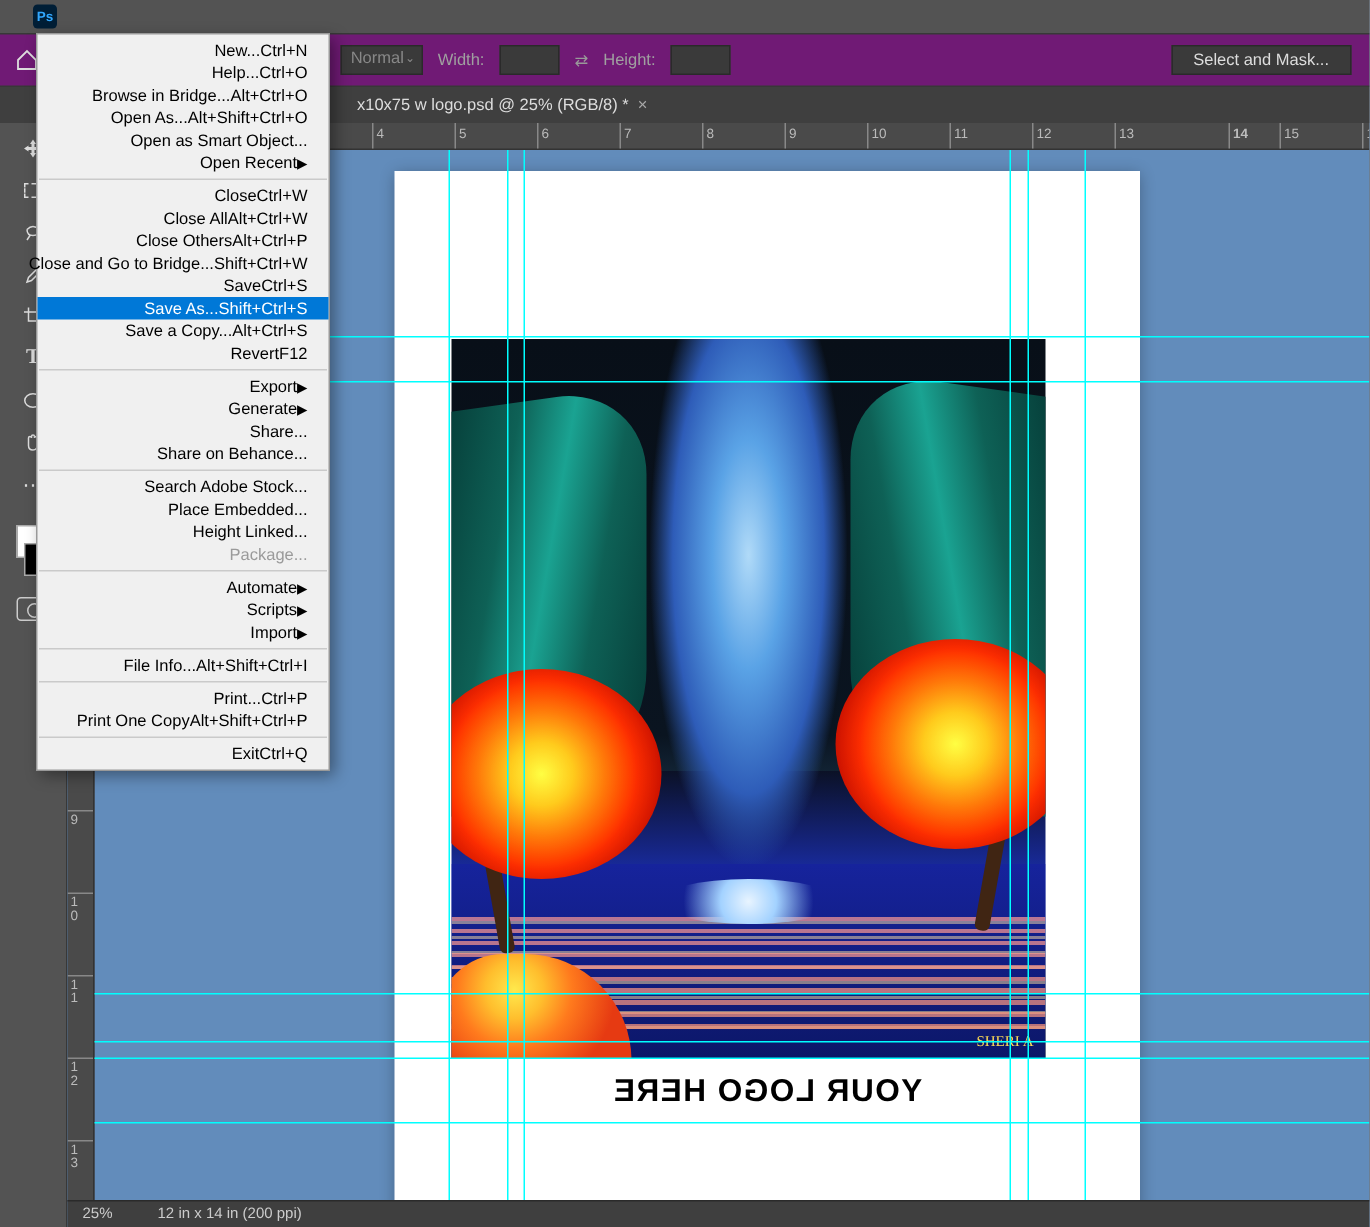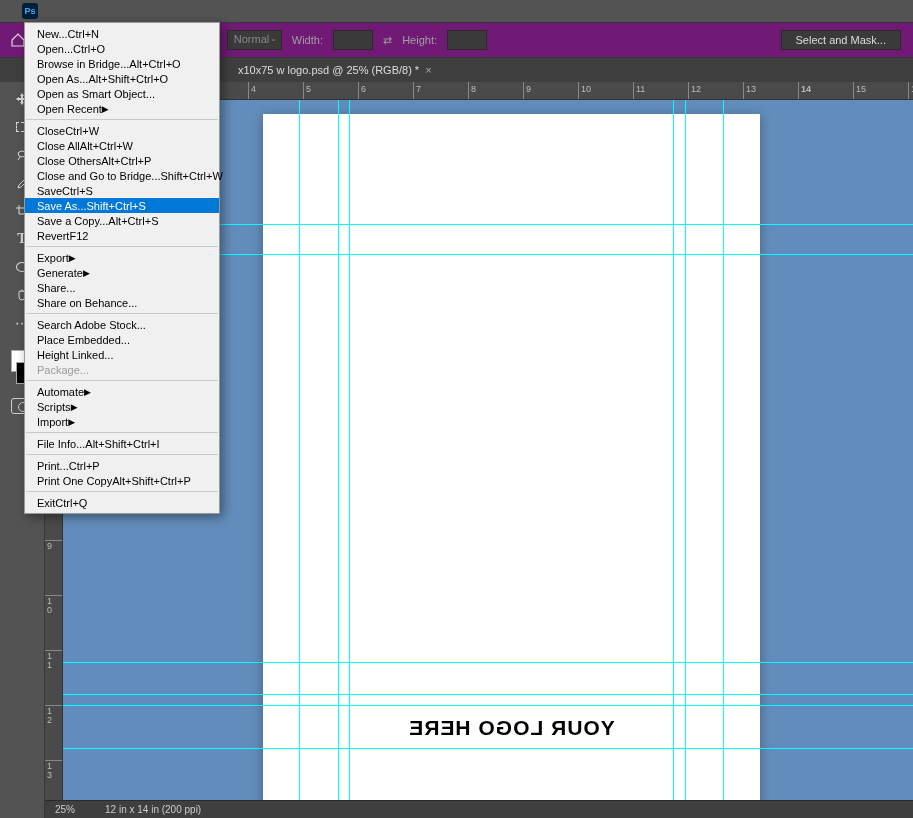"New..." .dropdown .dd-item { justify-content: flex-start -> flex-end }
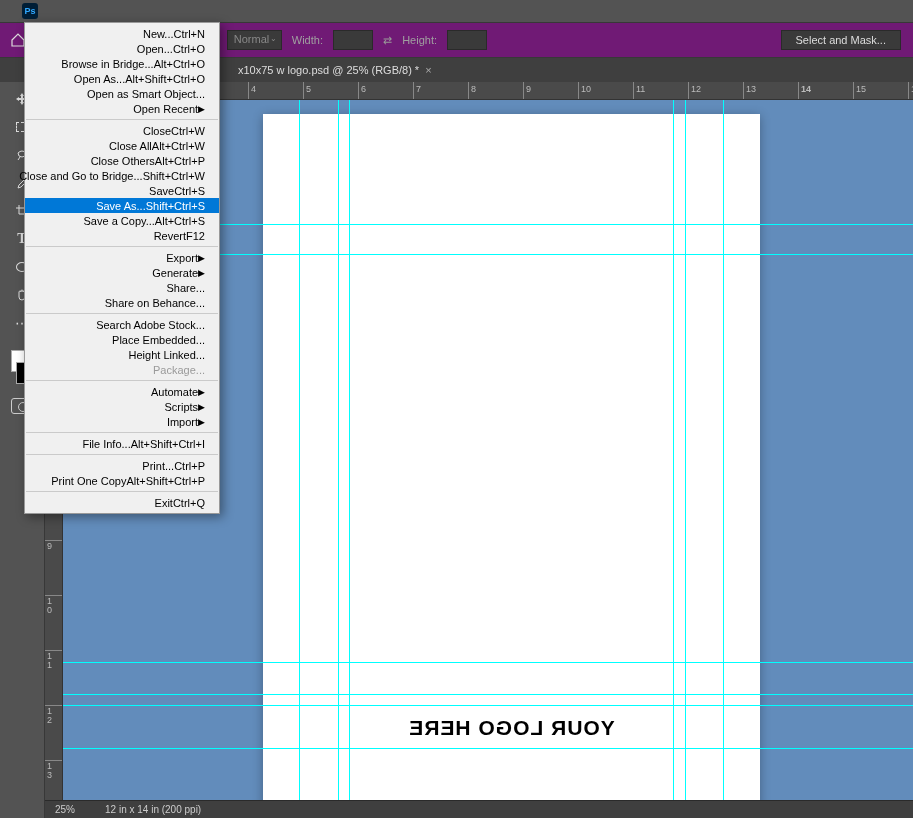"Open..." span { text: Open -> Help }
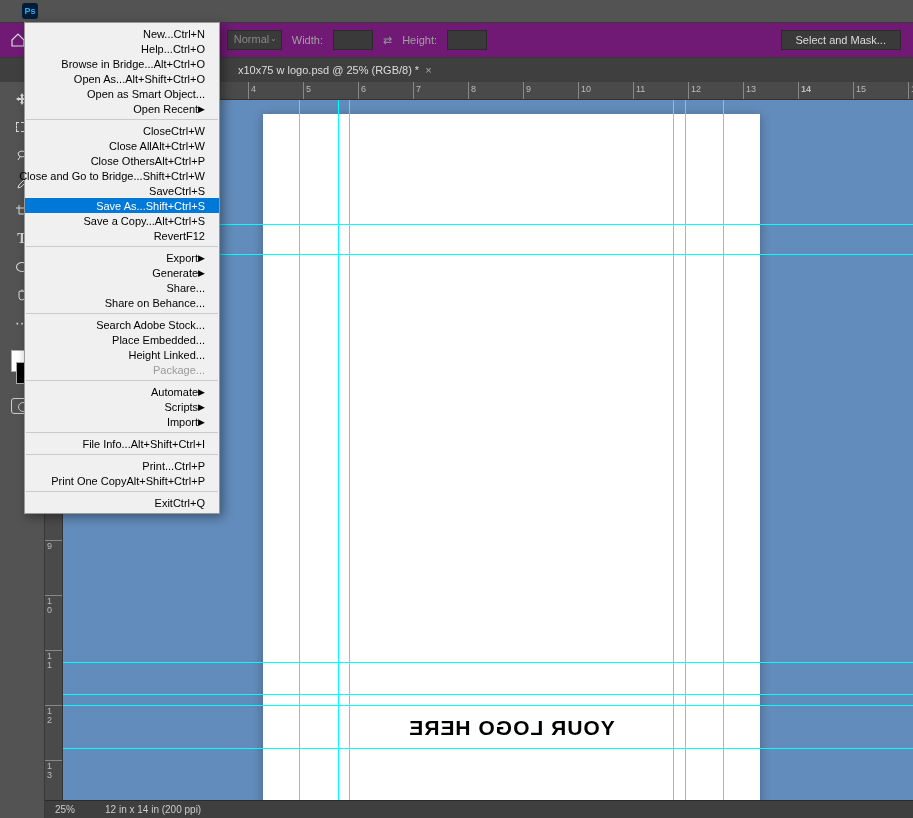"14" div.mark { left: 735px -> 756px }
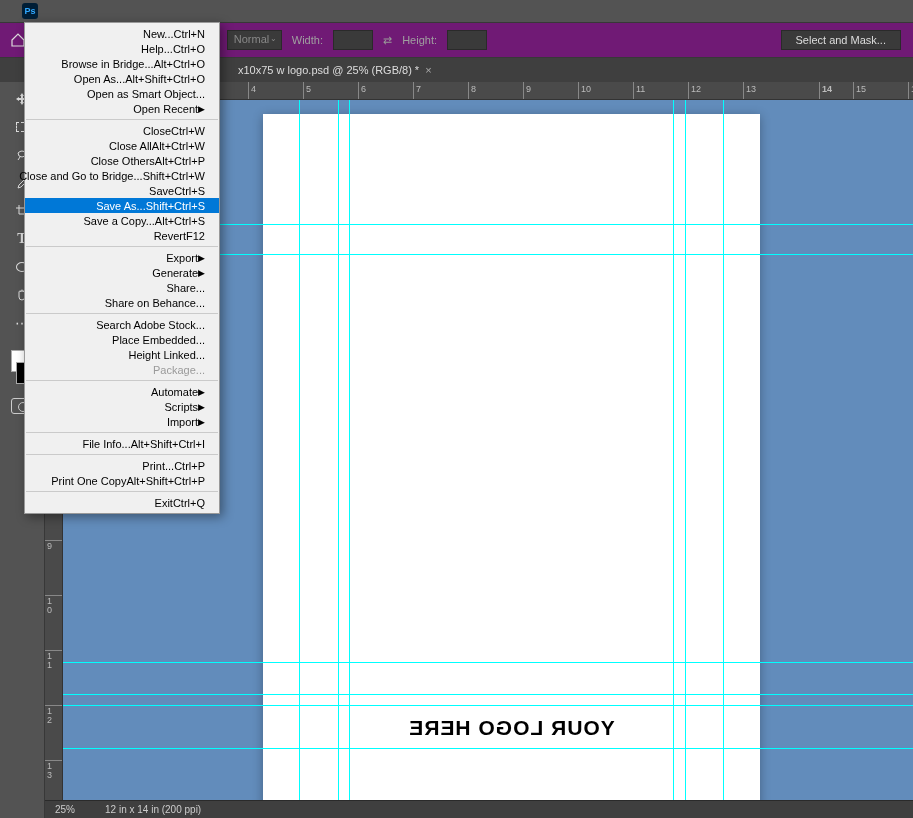"SHERI A" div.painting { html: none -> <div> <div></div> <div></div> <div></div> <div></div> <div></div> <div></div> <div></div> <div></div> <div></div> <div></div> <div>SHERI A</div> </div> }
